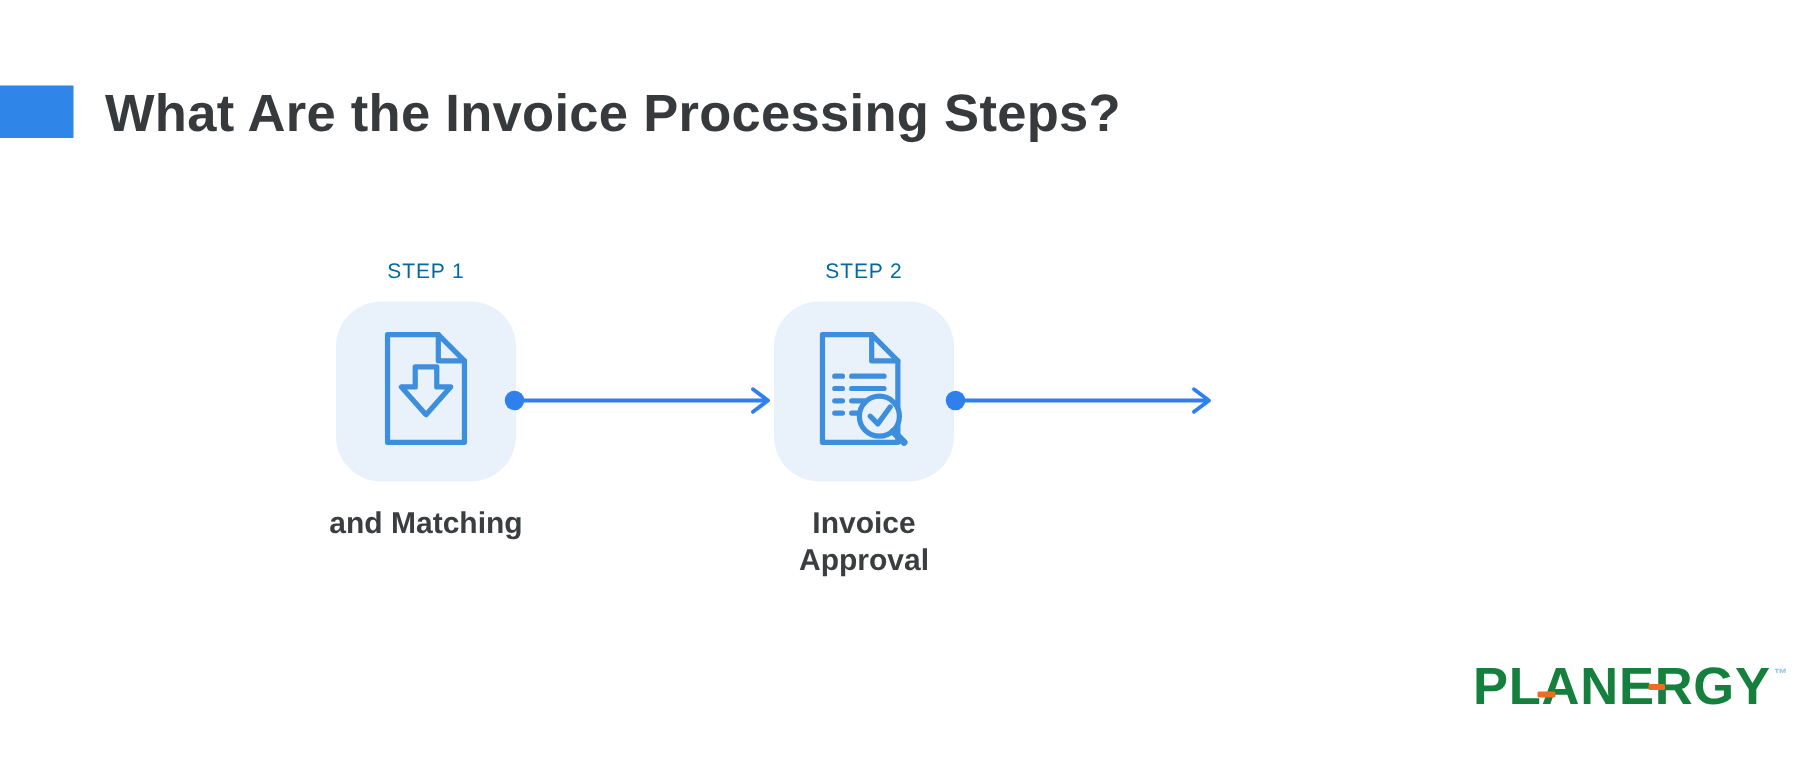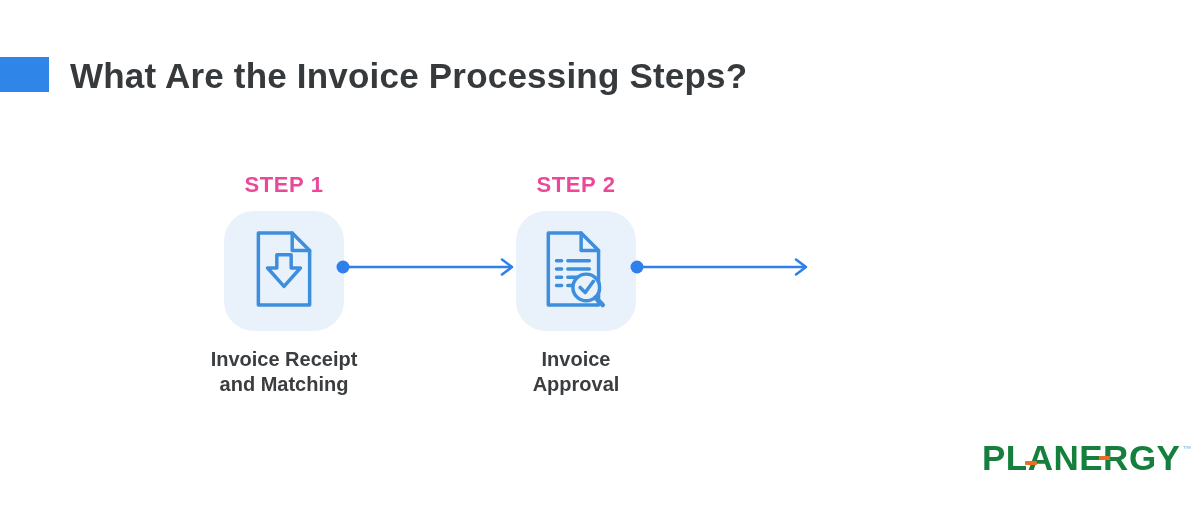"STEP 1" .step-label { color: #ec4899 -> #0369a1; font-size: 22px -> 14px; font-weight: 700 -> 400 }
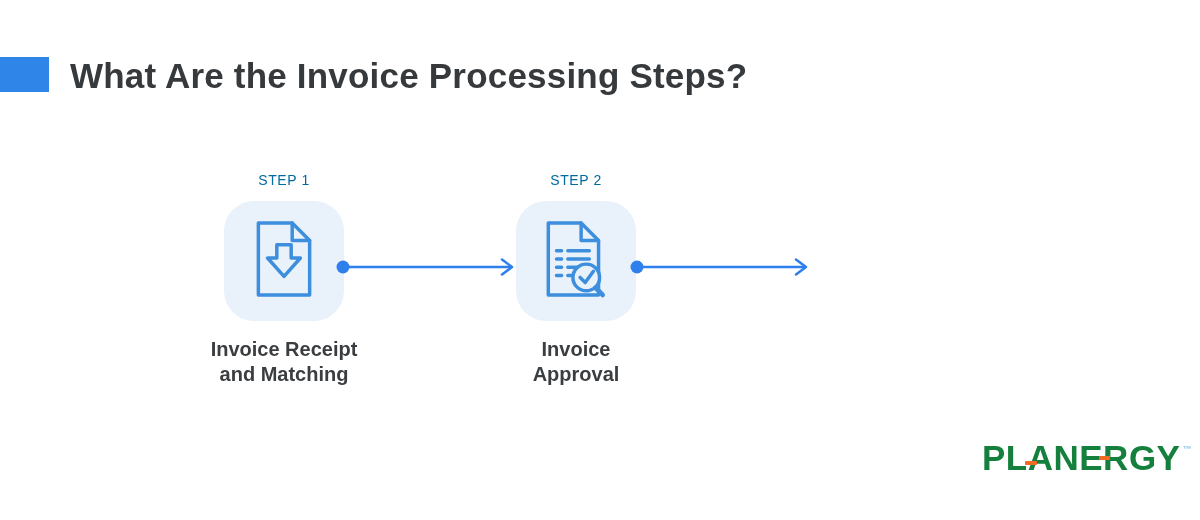"Invoice Receipt" span { html: <span>Invoice Receipt</span> -> none }
